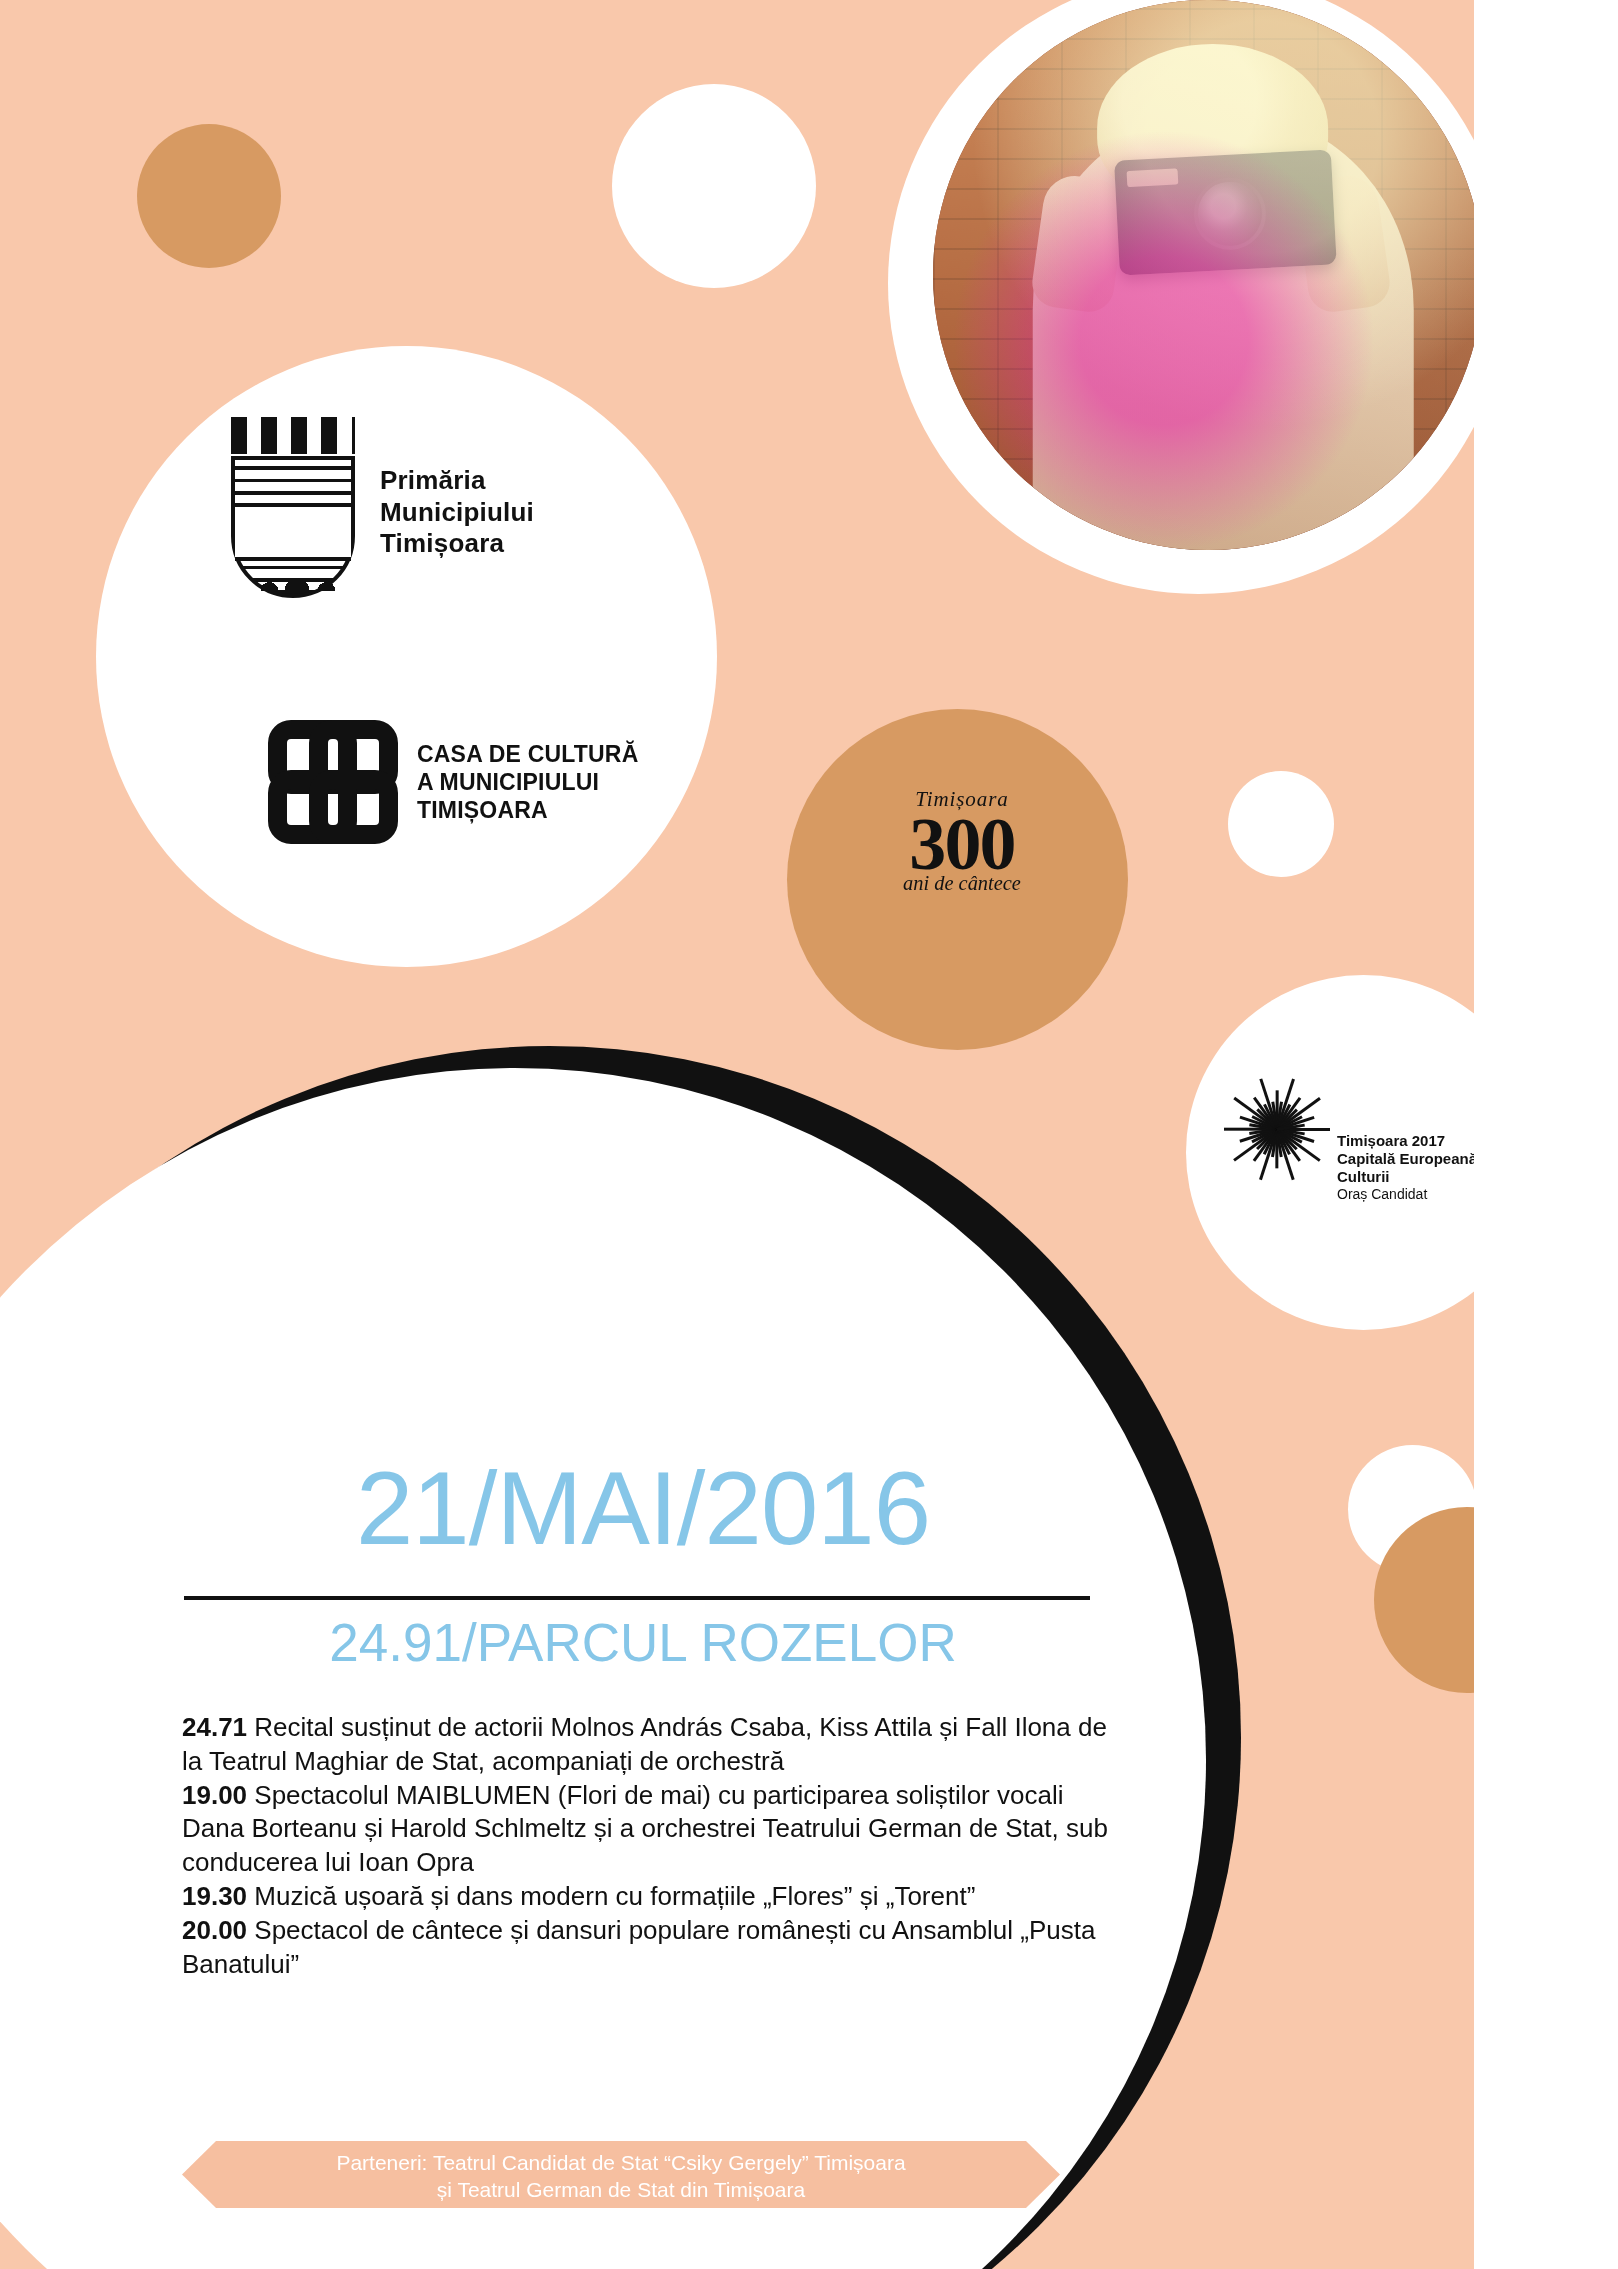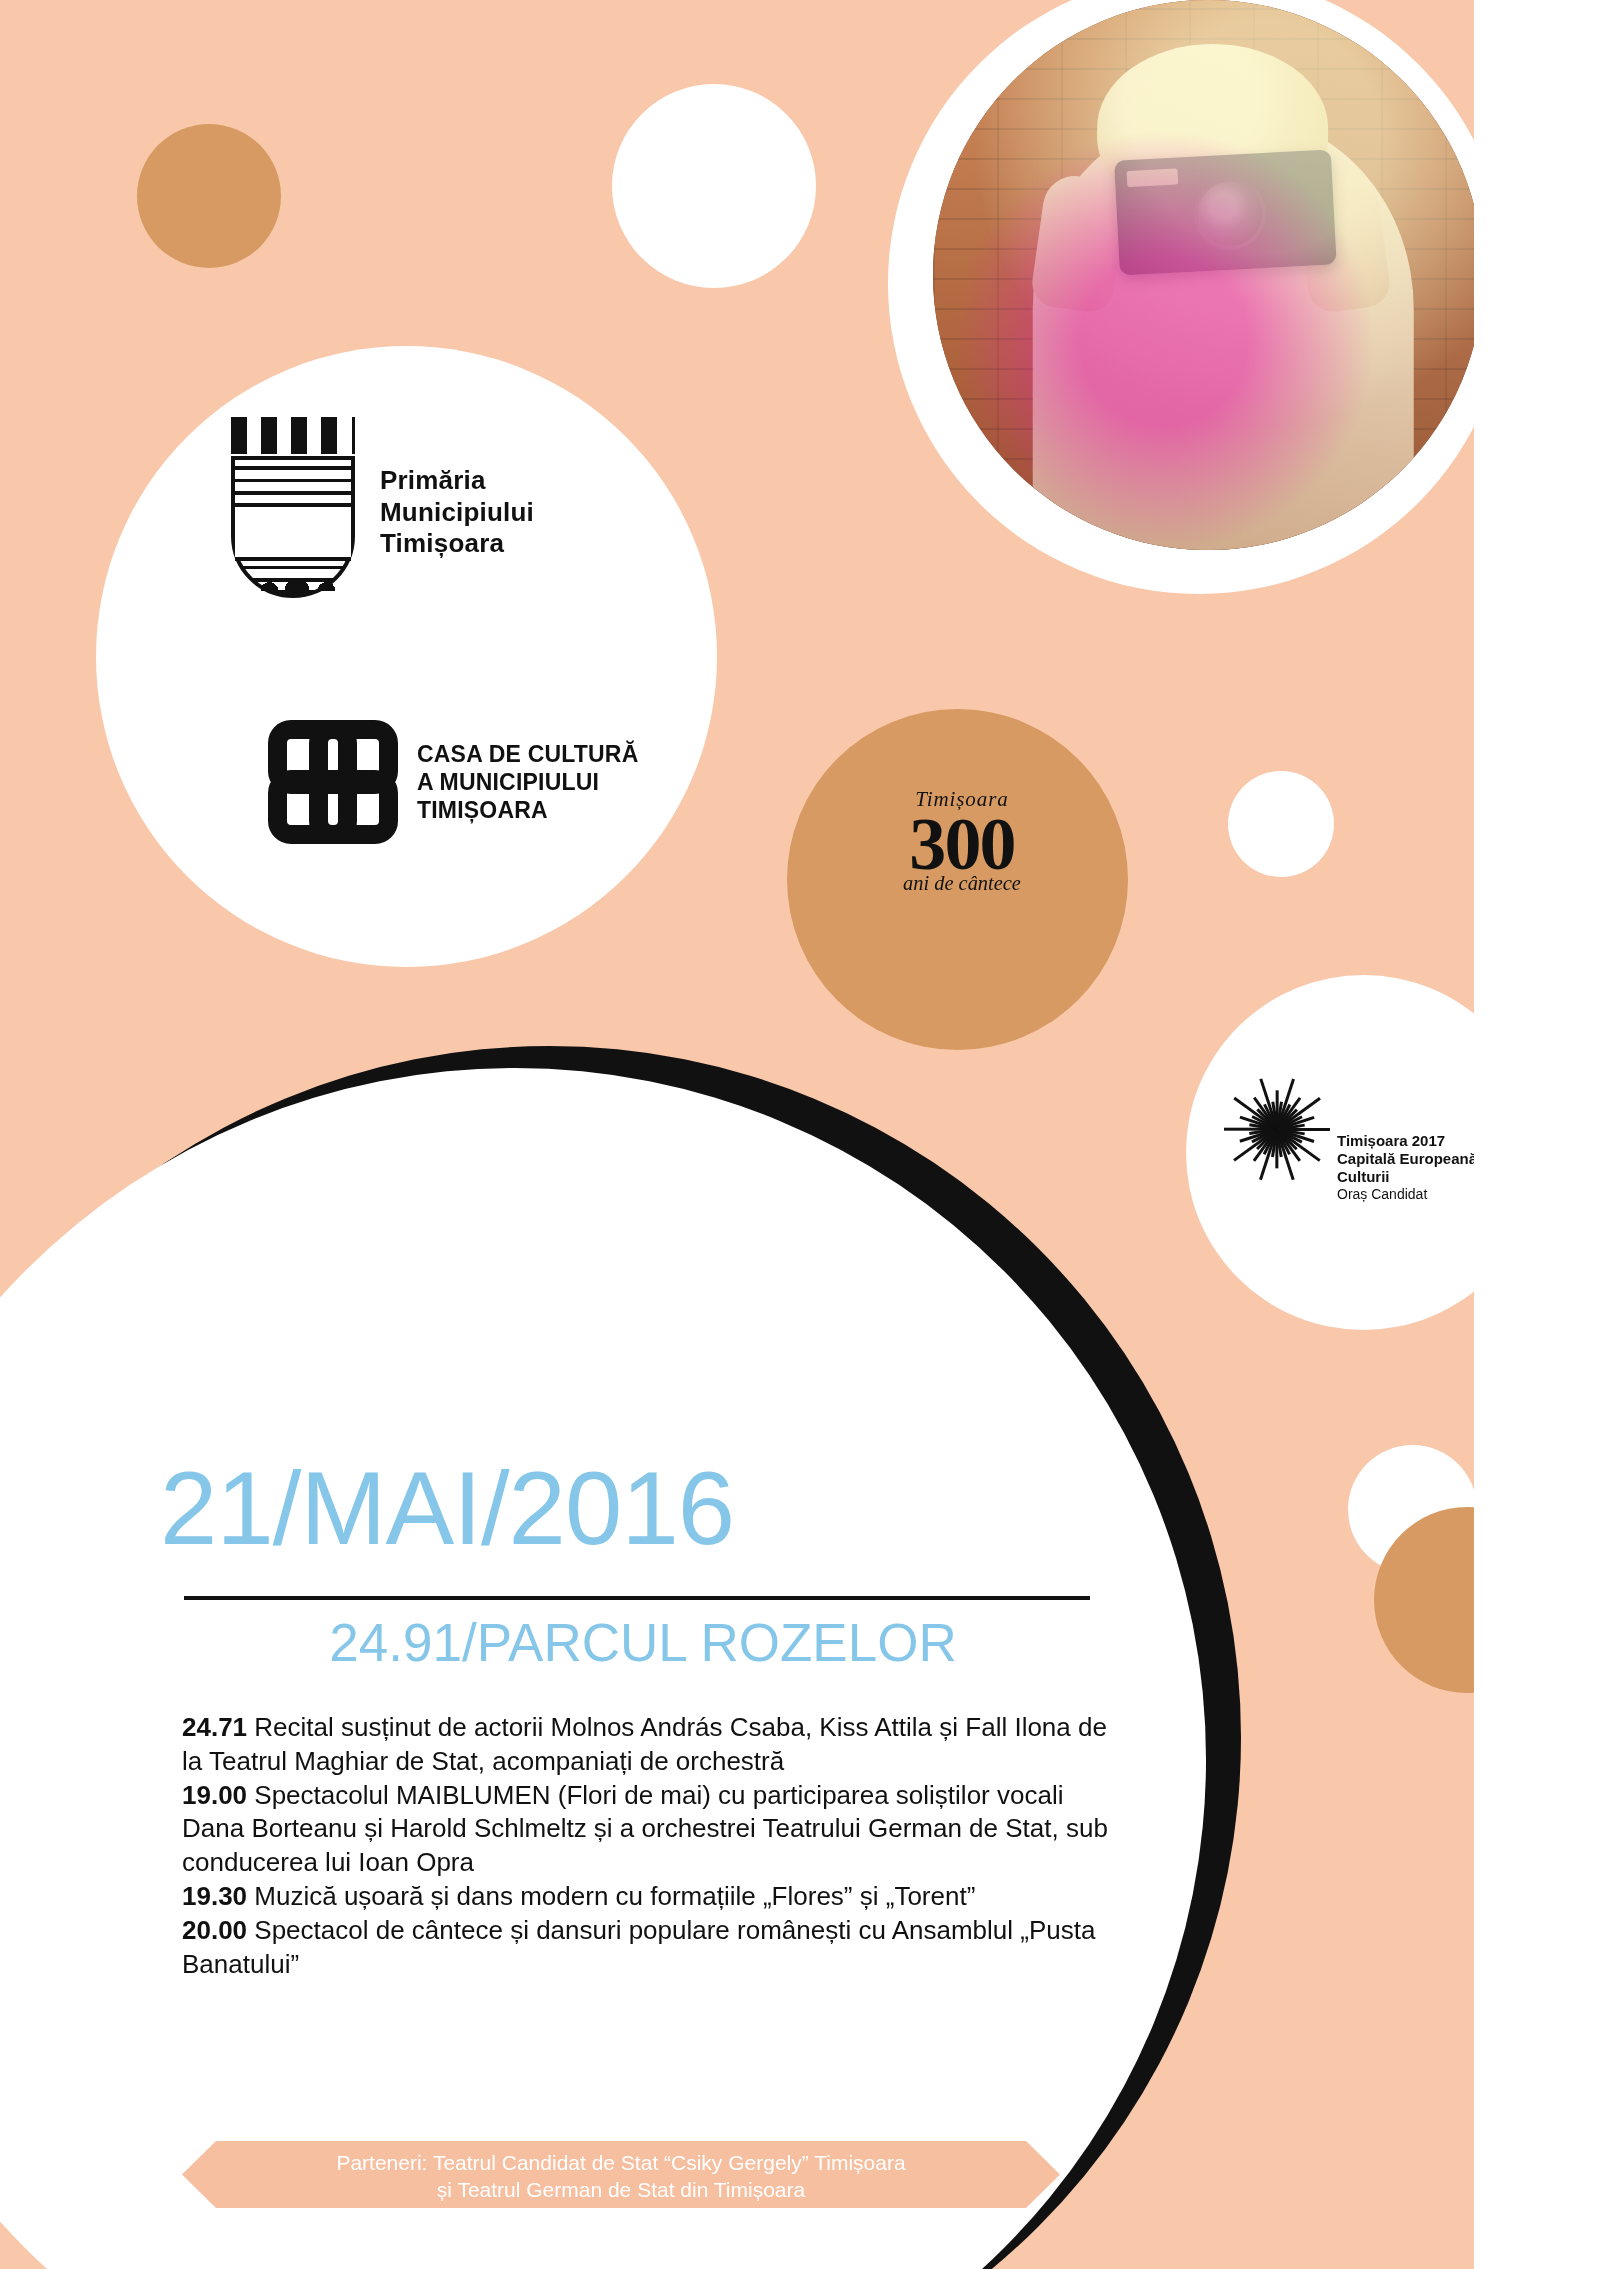"21/MAI/2016" .date { text-align: none -> center }
